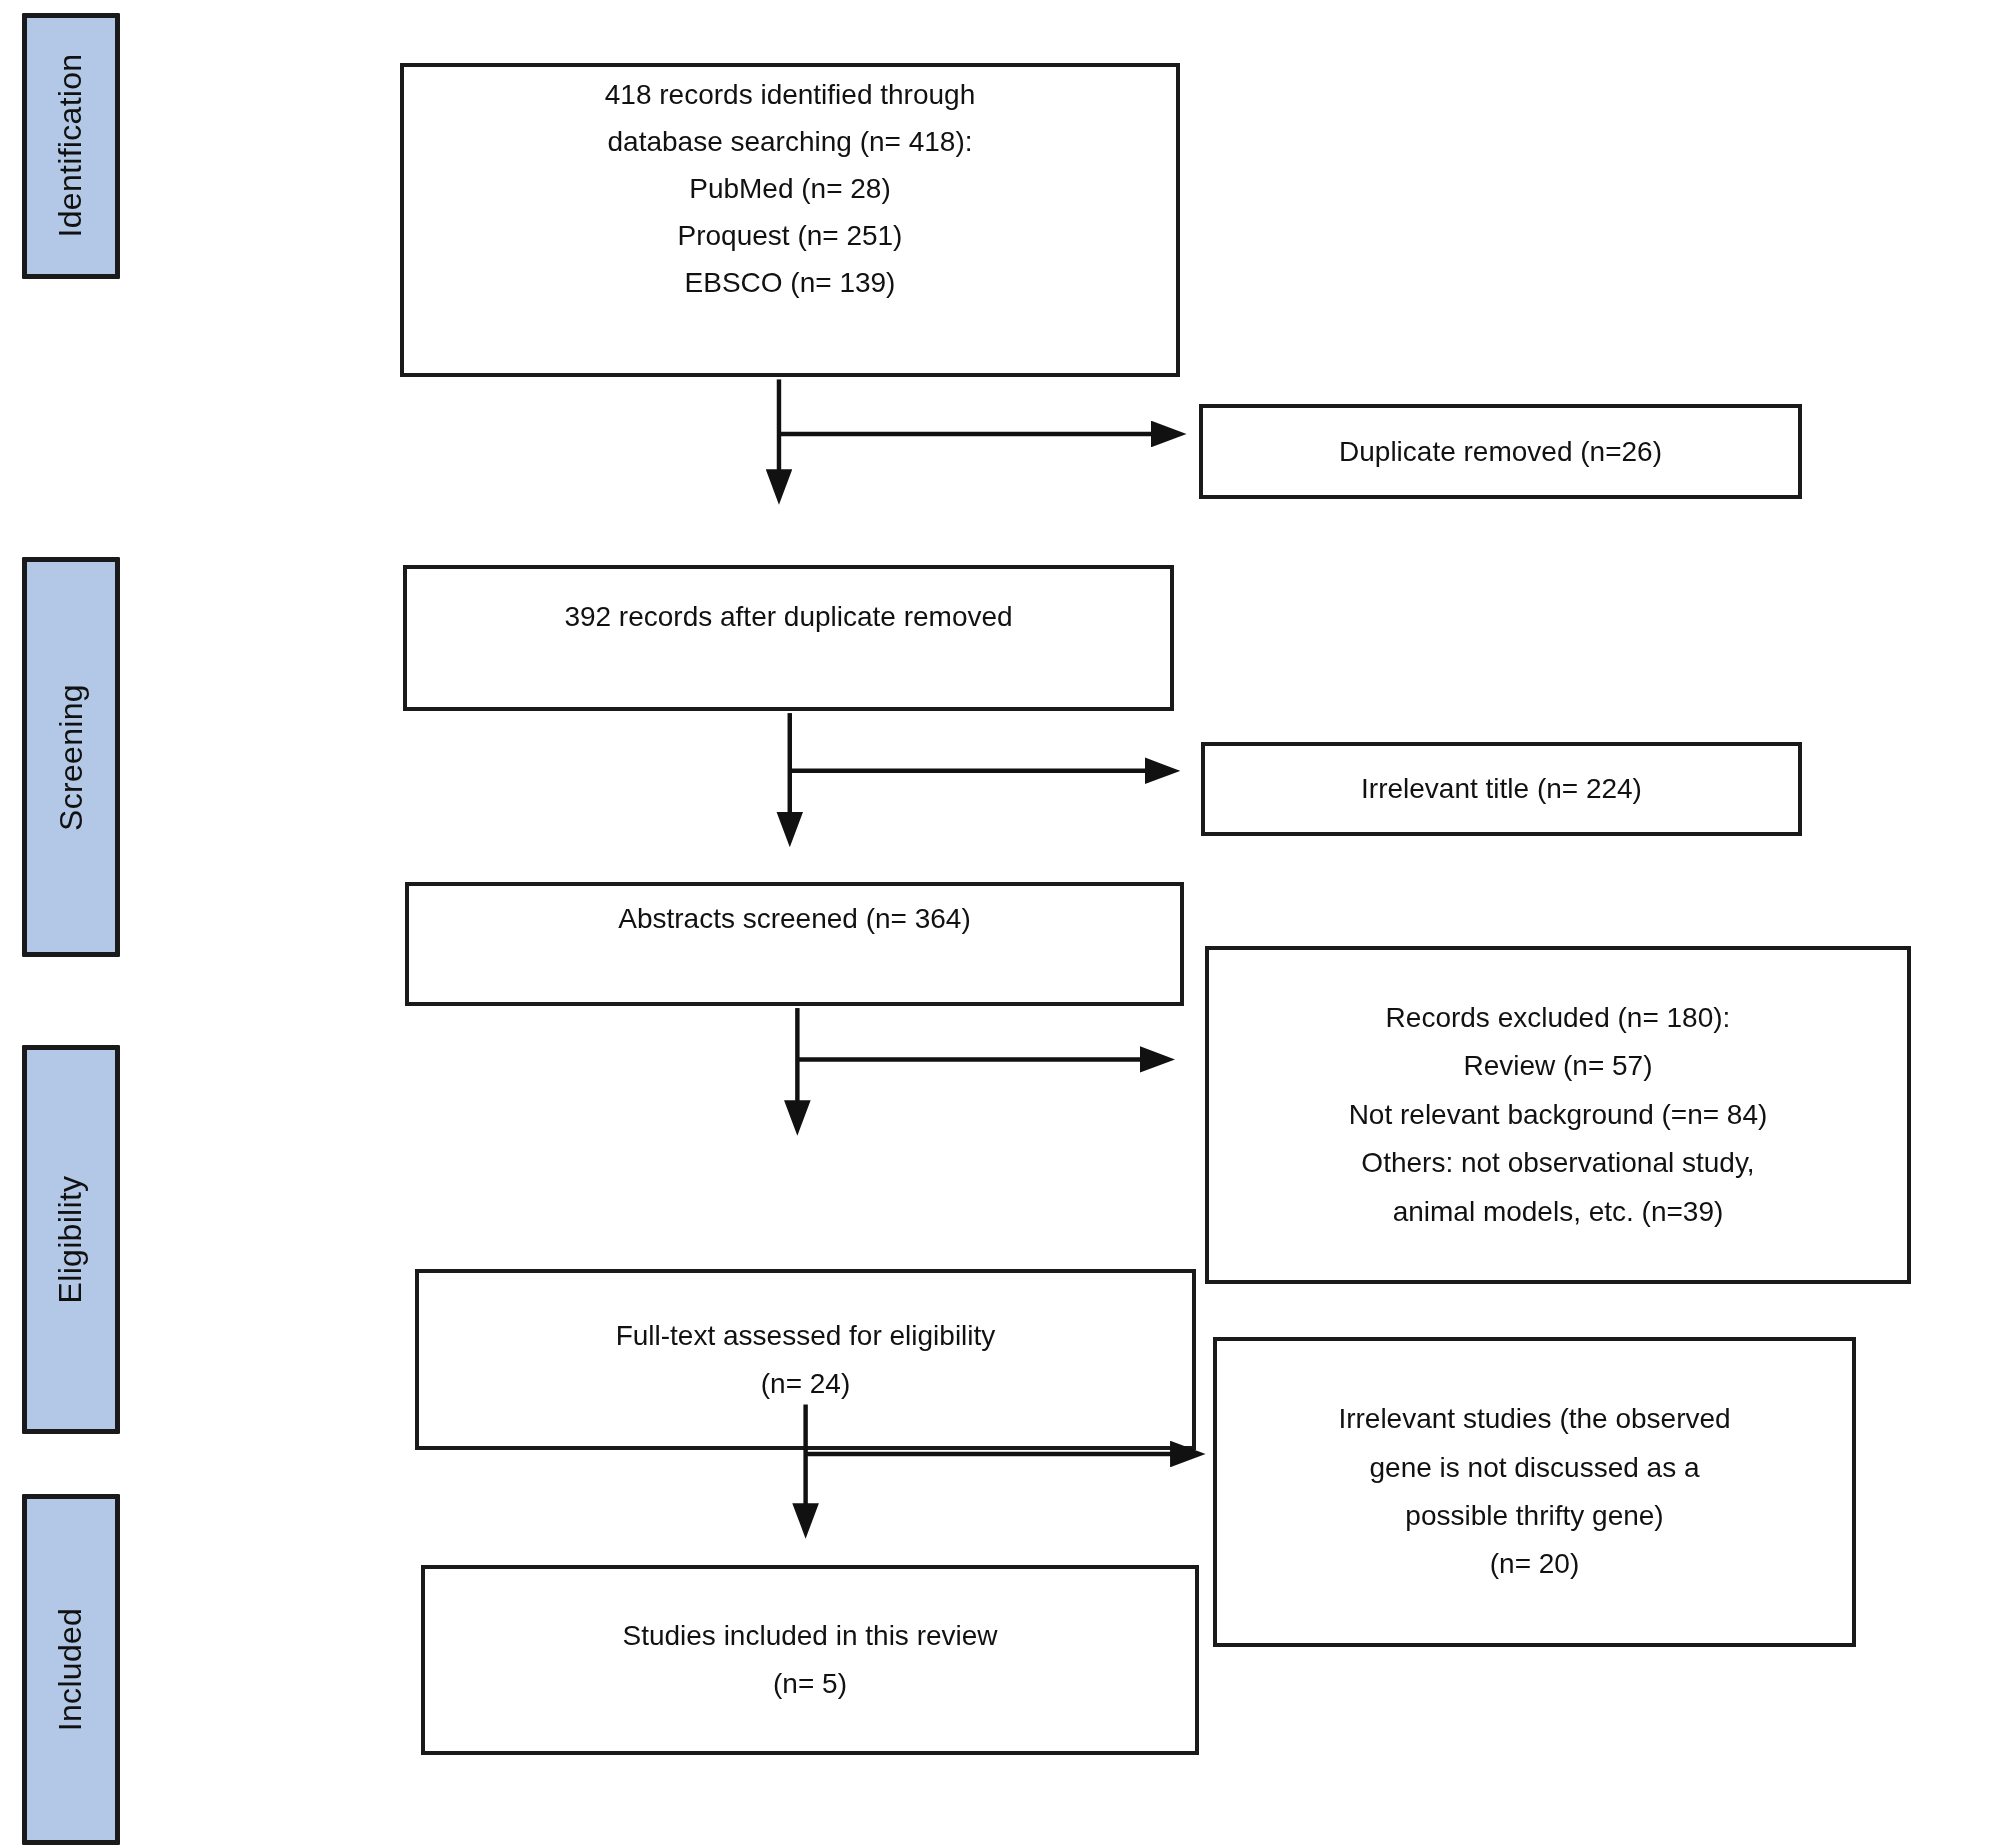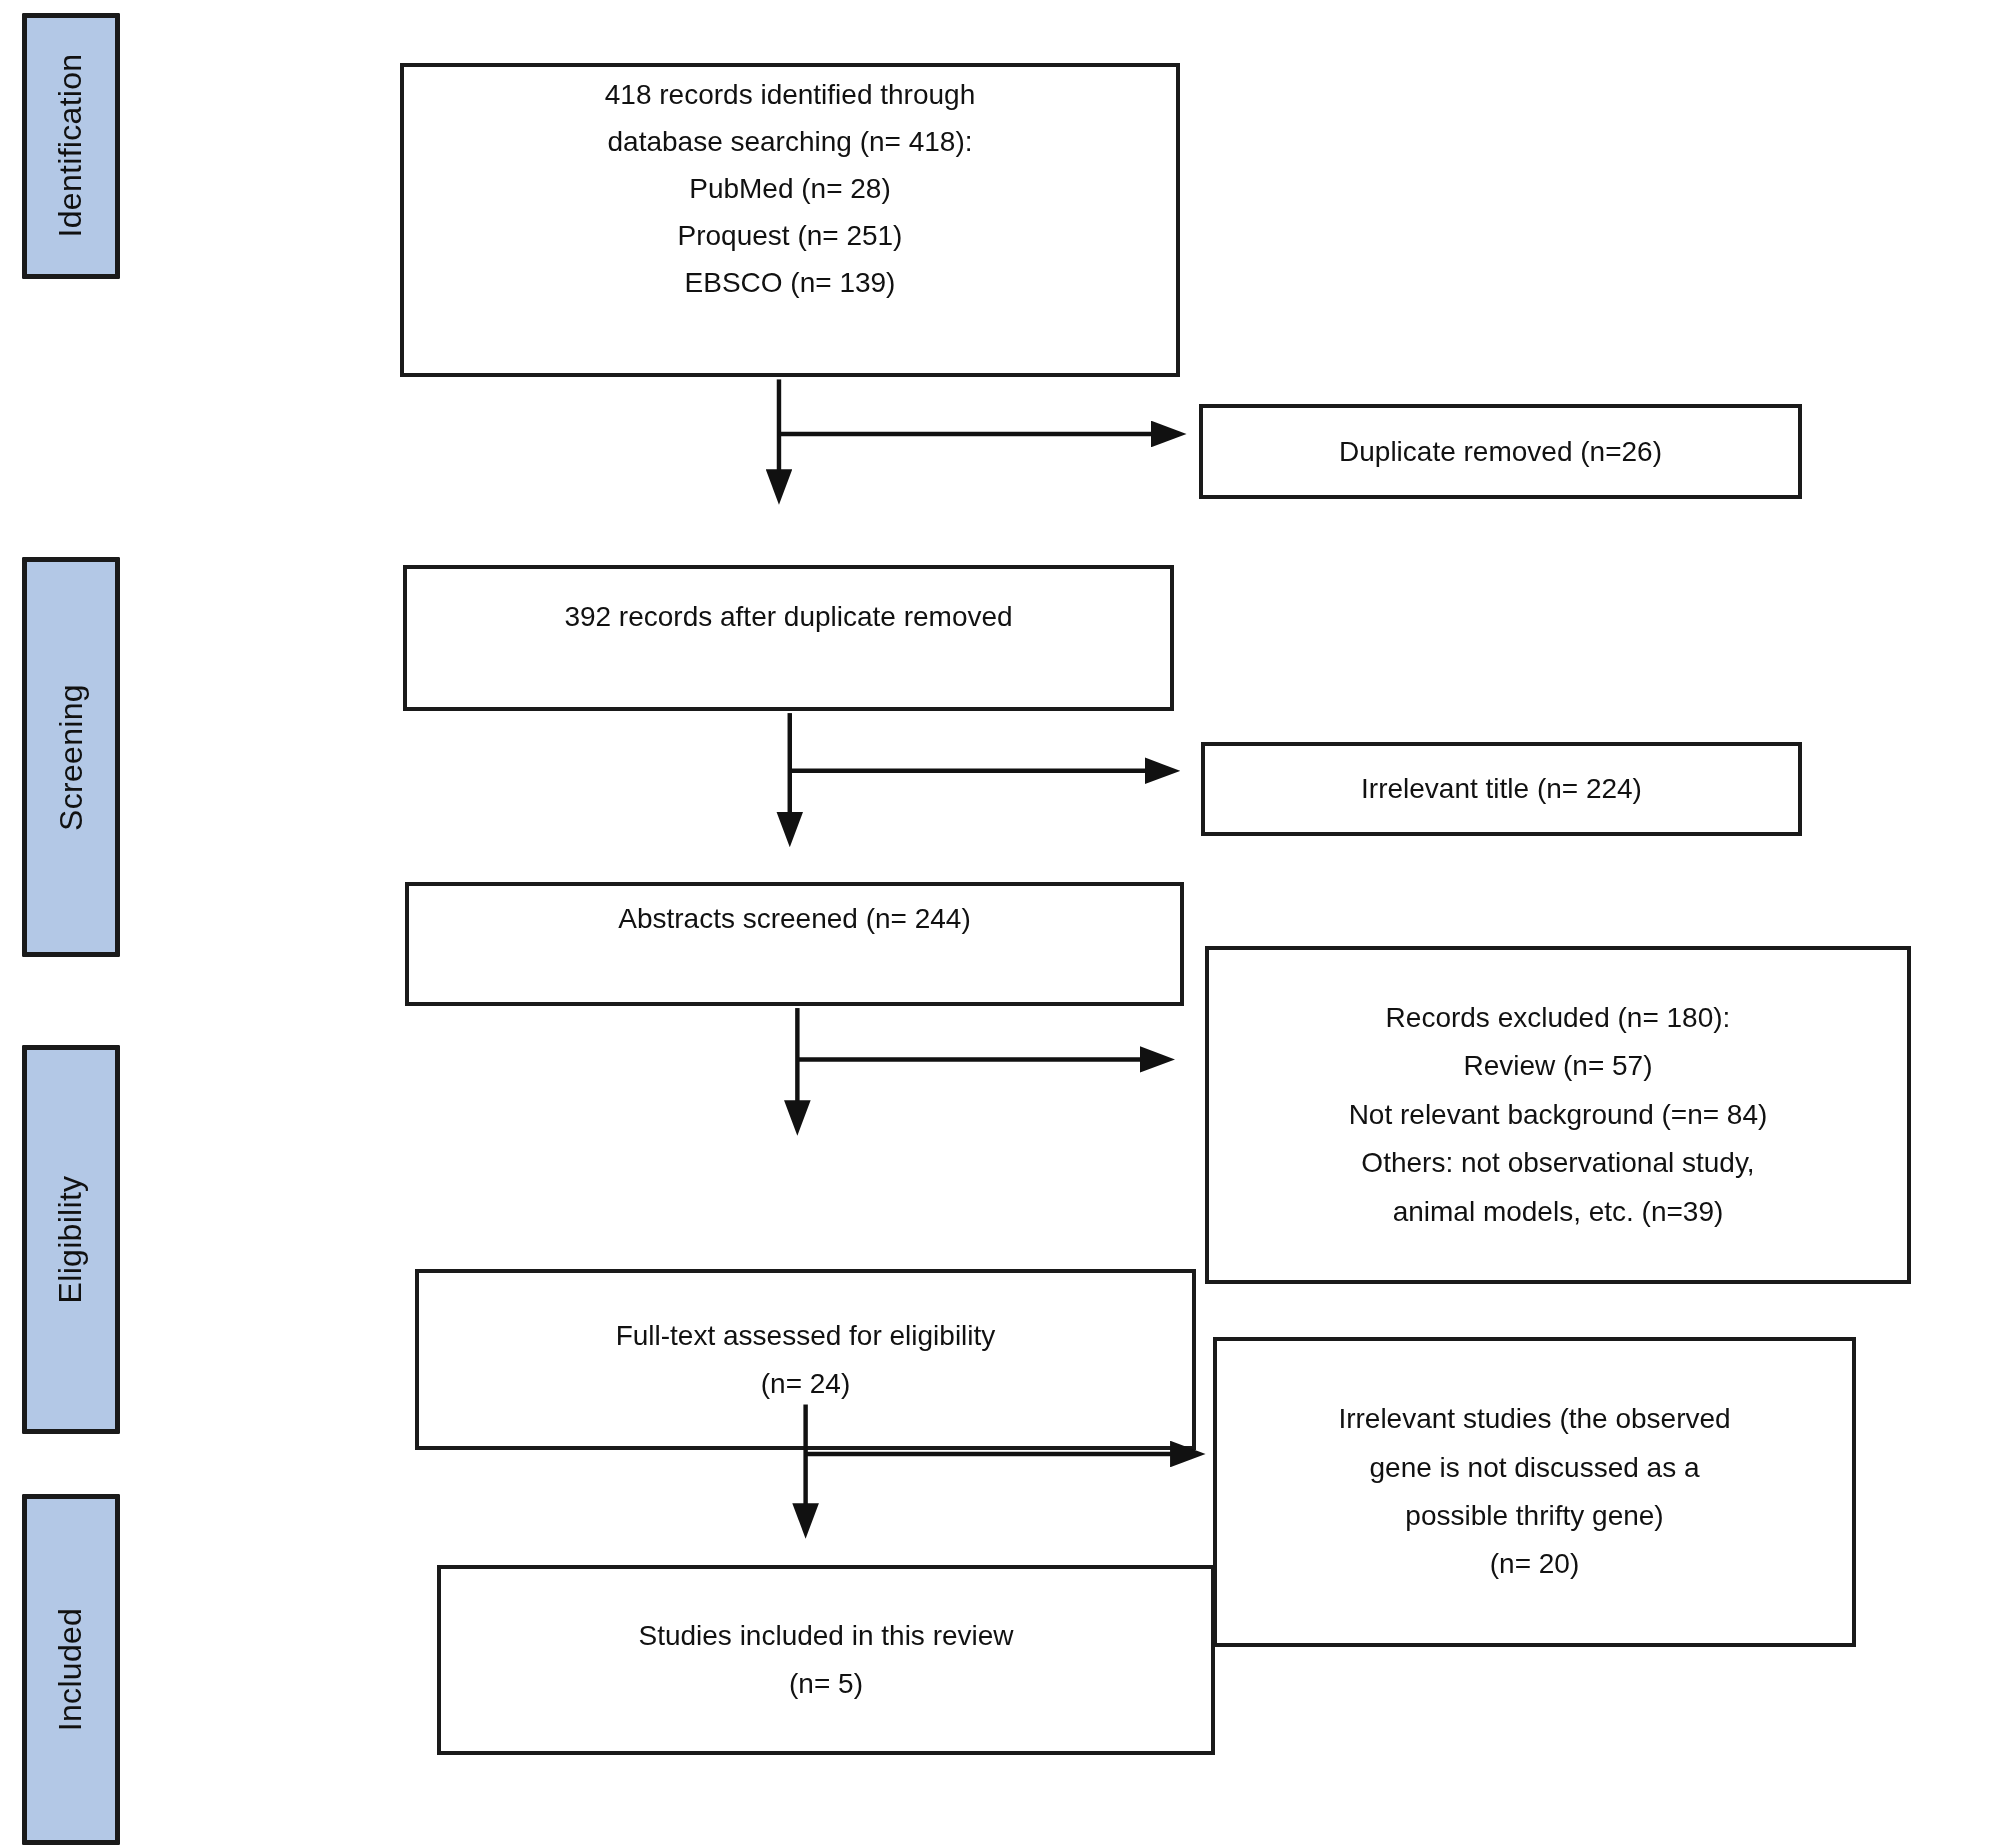"Abstracts screened (n= 244)" div.fbox { text: 244 -> 364 }
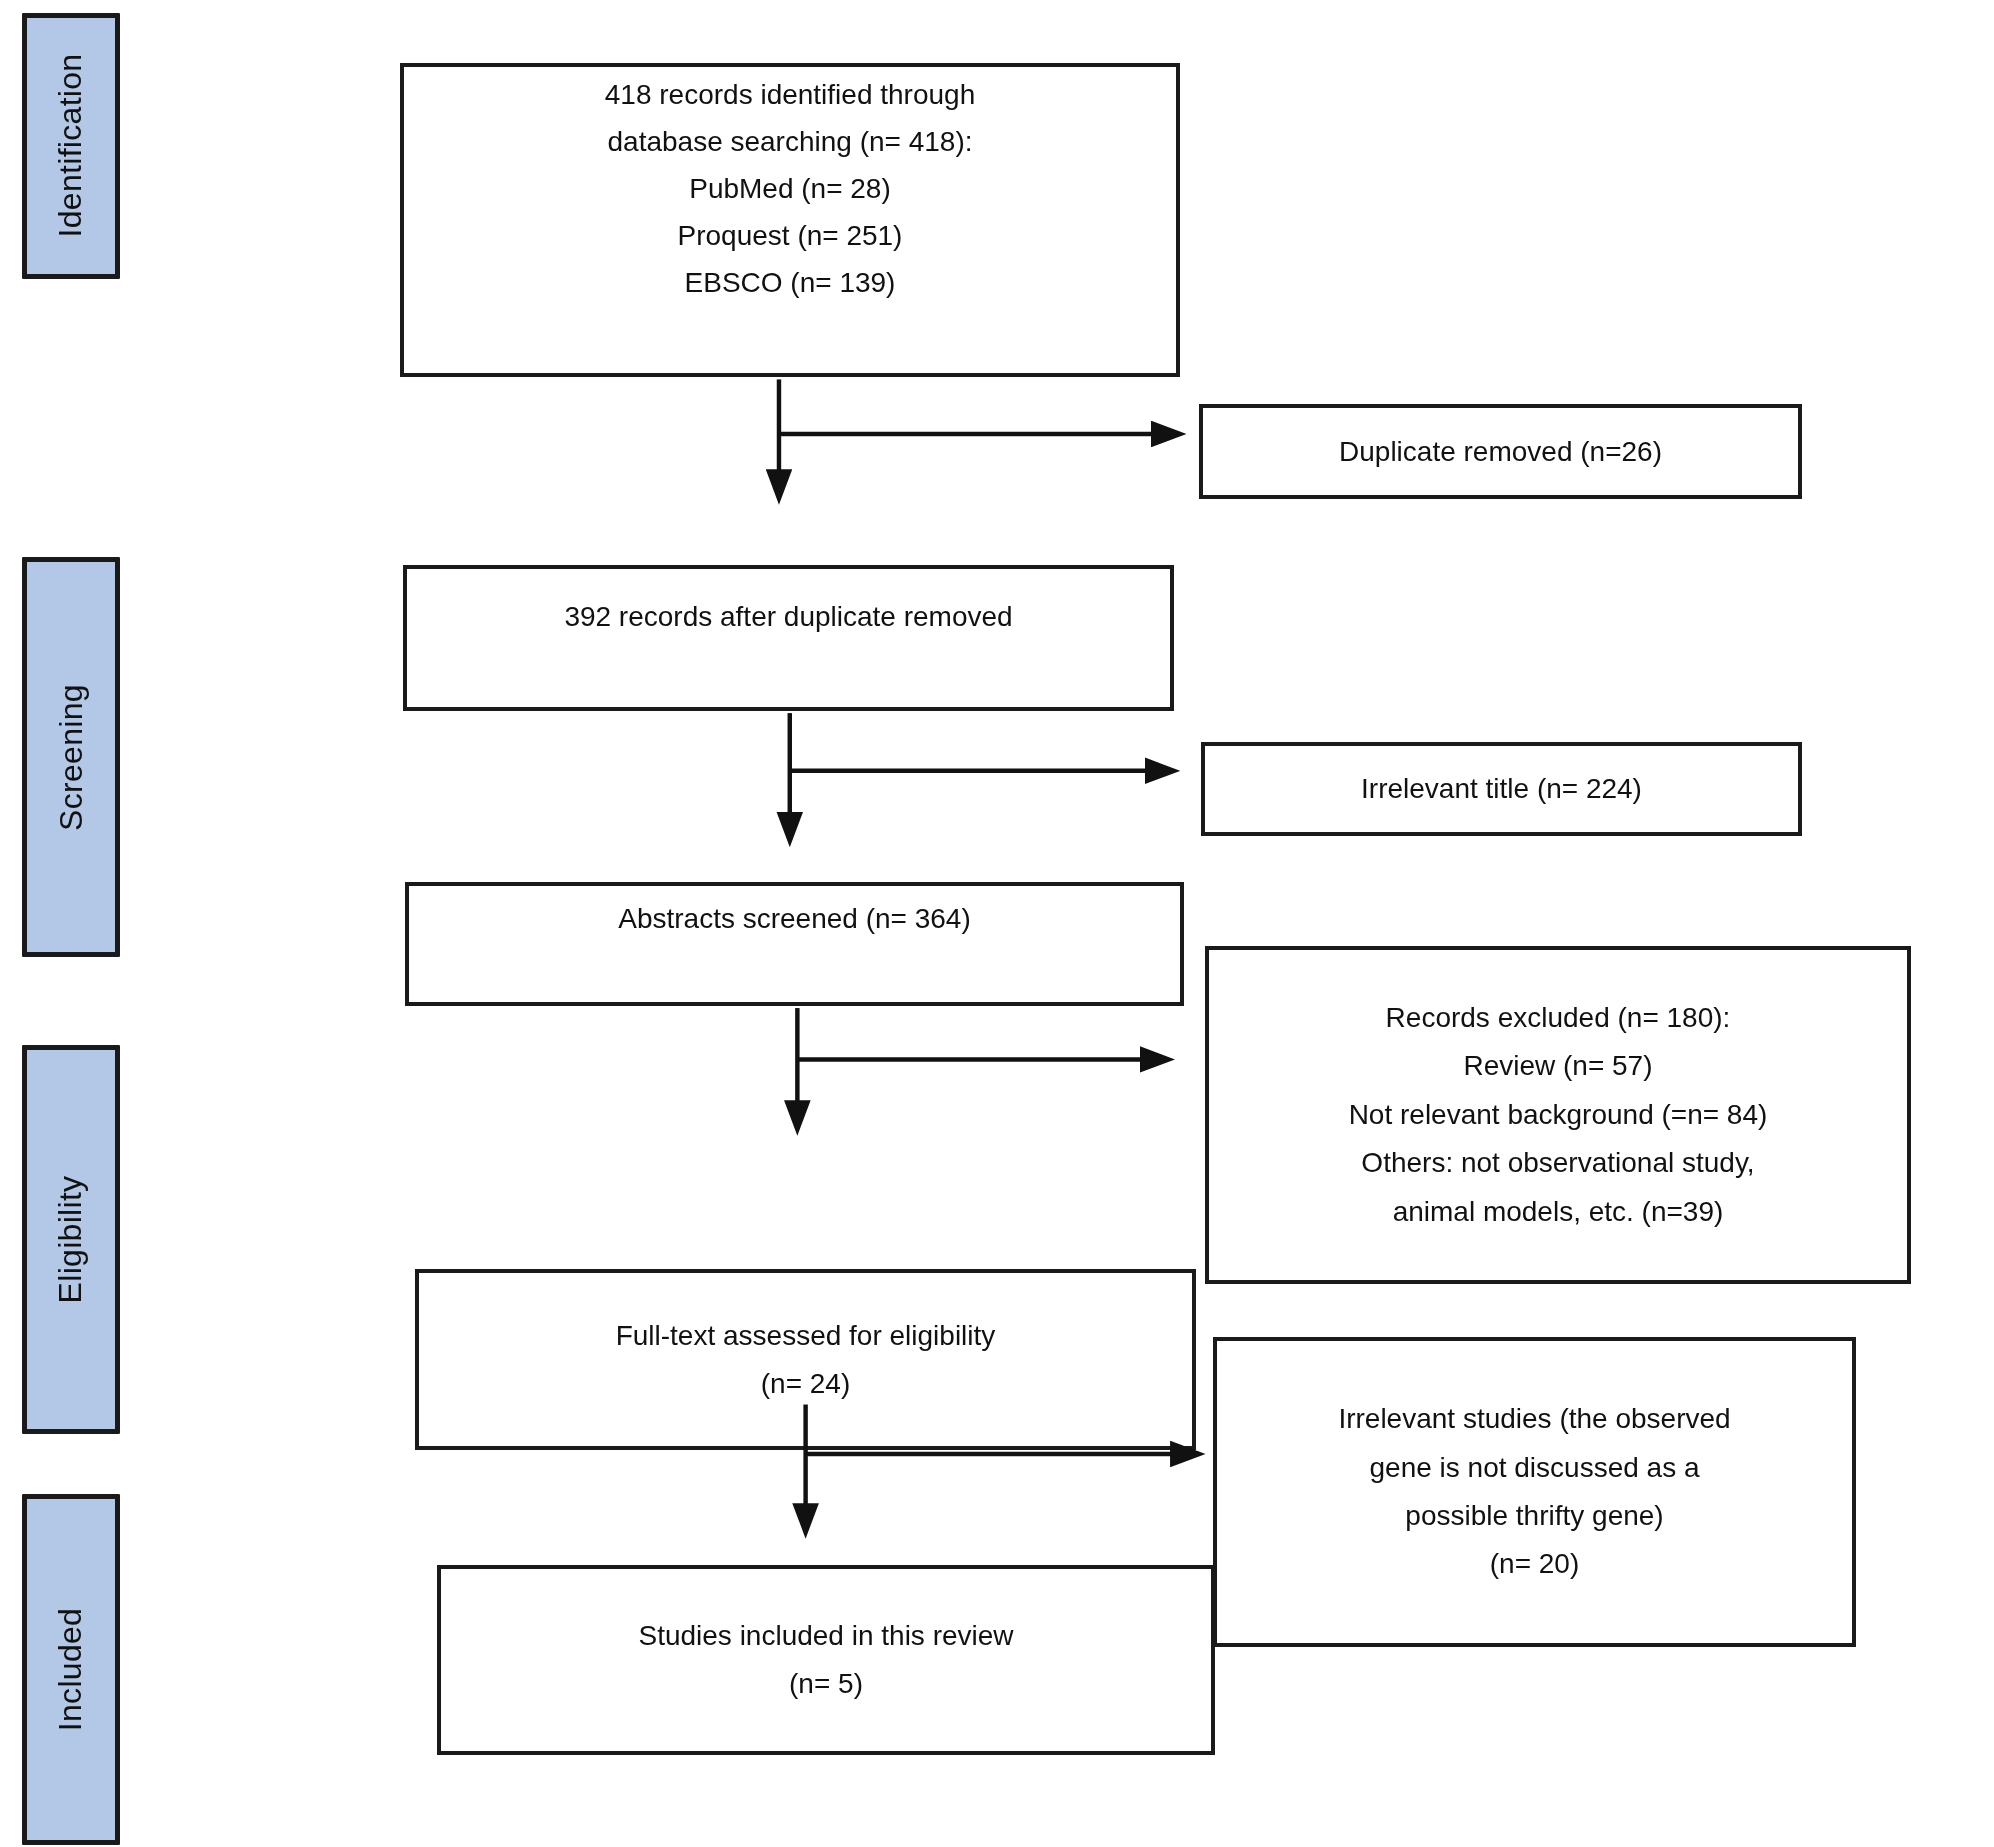"Studies included in this review" #box-studies-included { left: 437px -> 421px }
